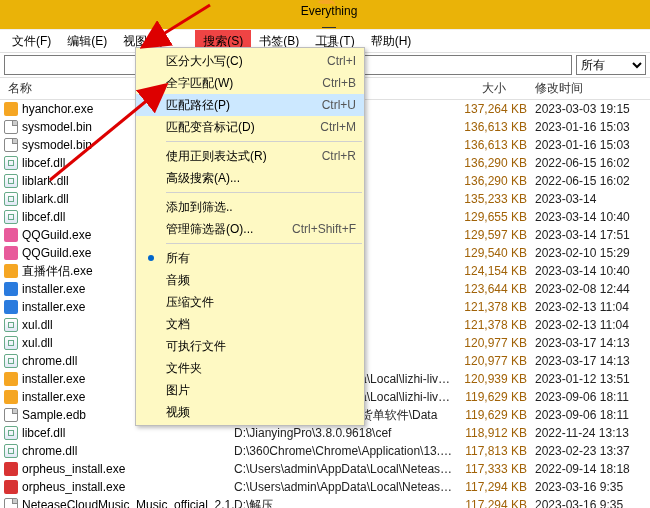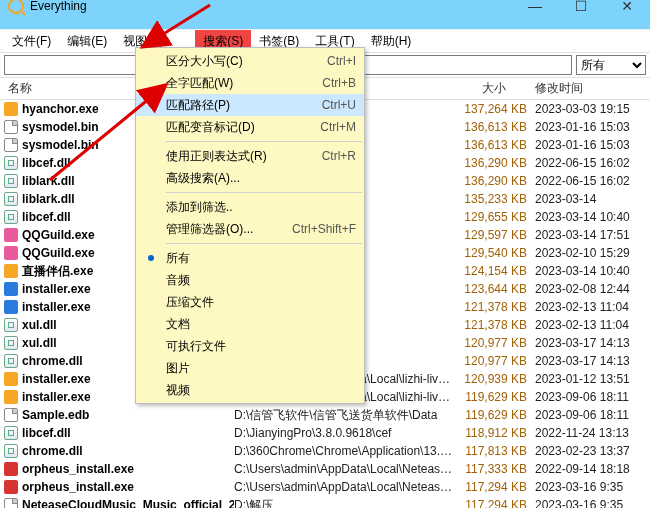"Everything" .titlebar { background: #7dd3fc -> #eab308; flex-direction: none -> column }
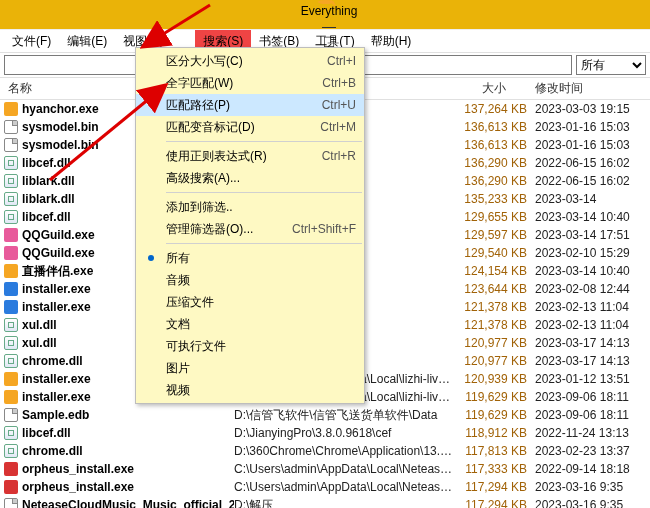"hyanchor.exe" .row .cname { font-weight: bold -> none }
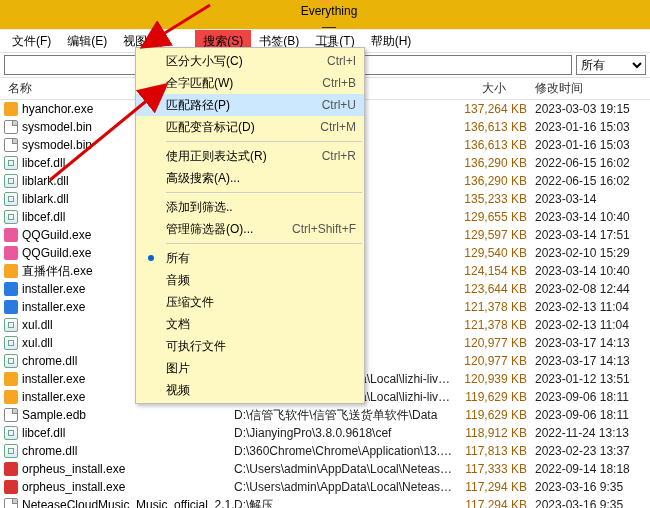"文件夹" div.dd-item { html: none -> <div> <div>文件夹</div> </div> }
